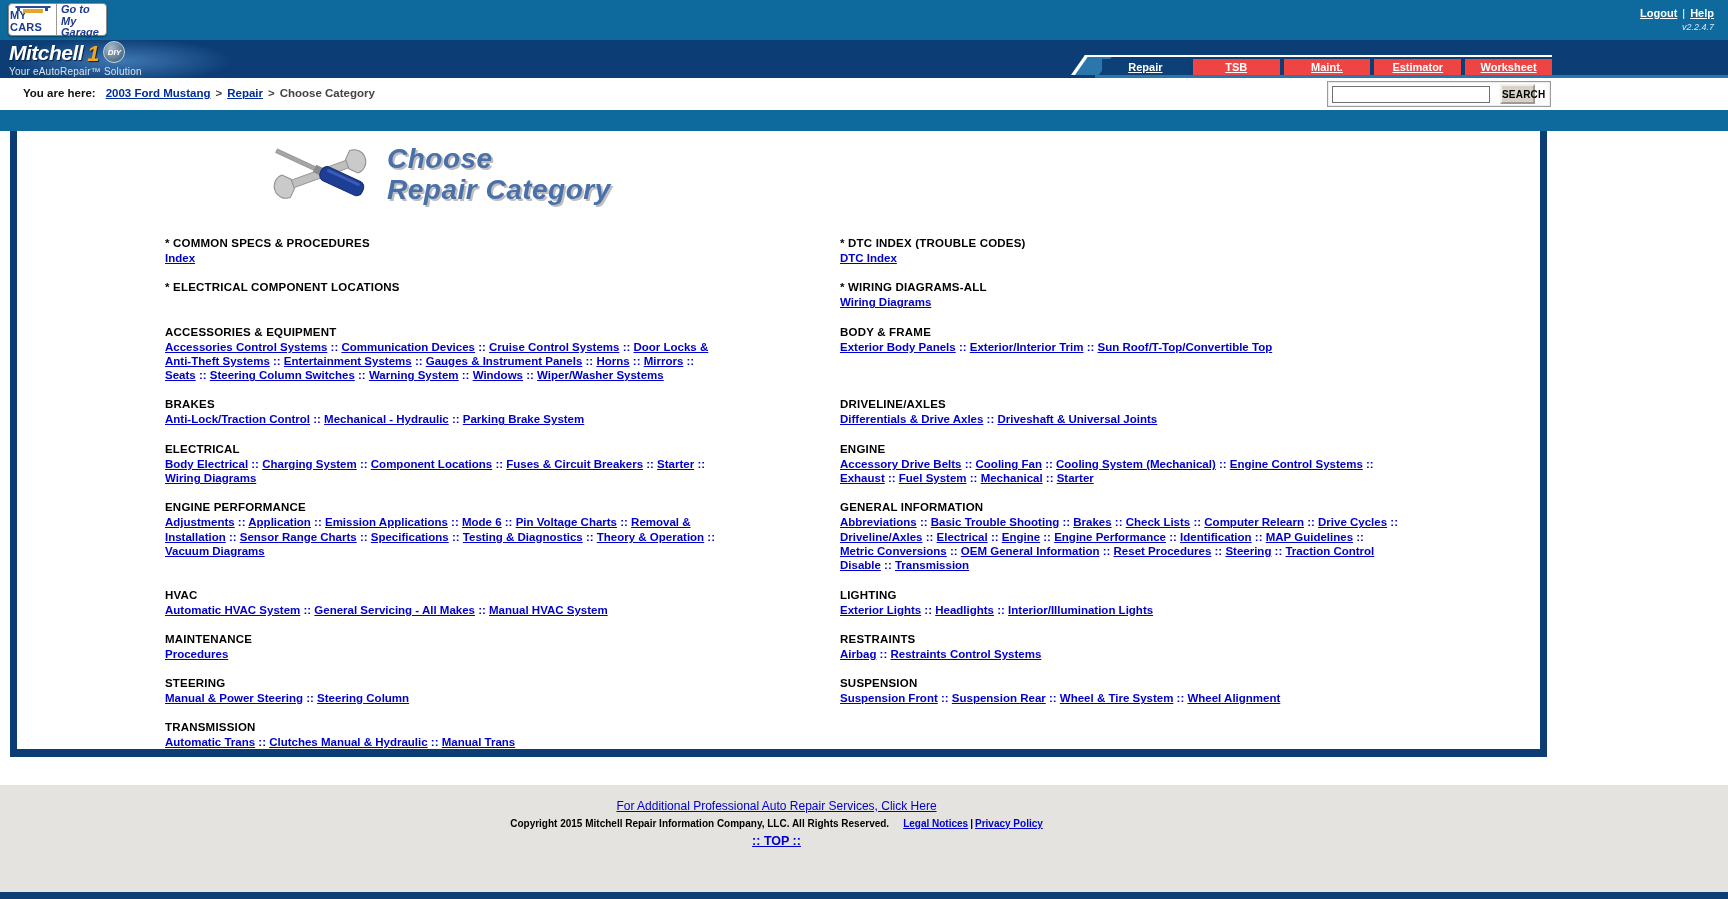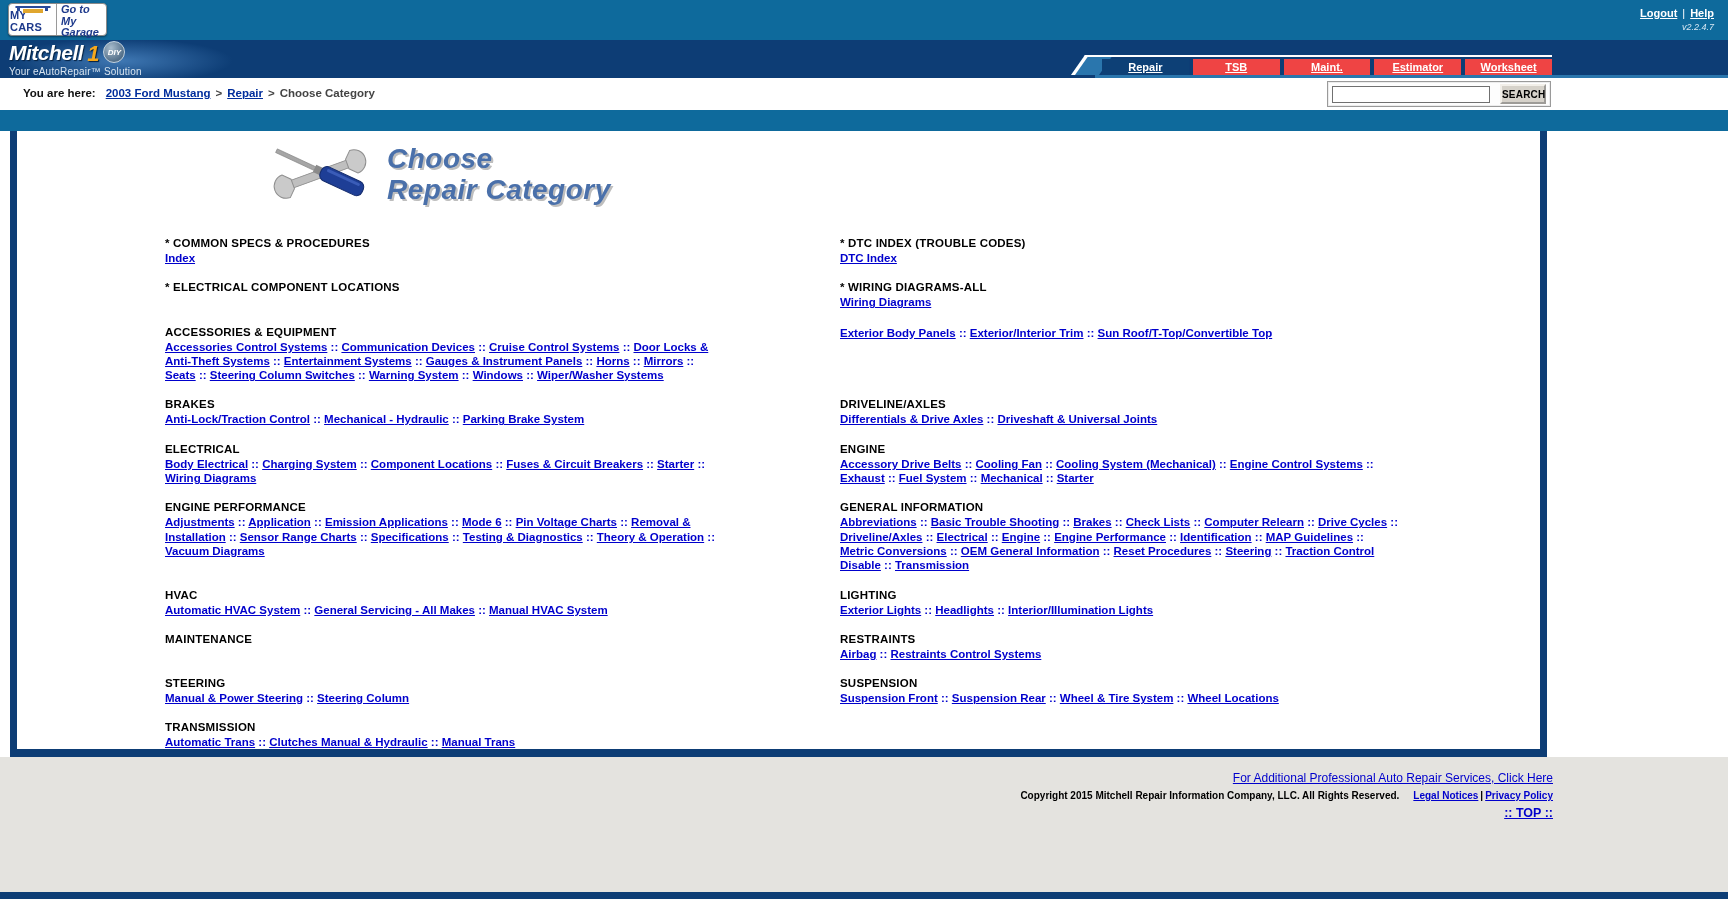"SEARCH" .searchbox button { width: 46px -> 35px }
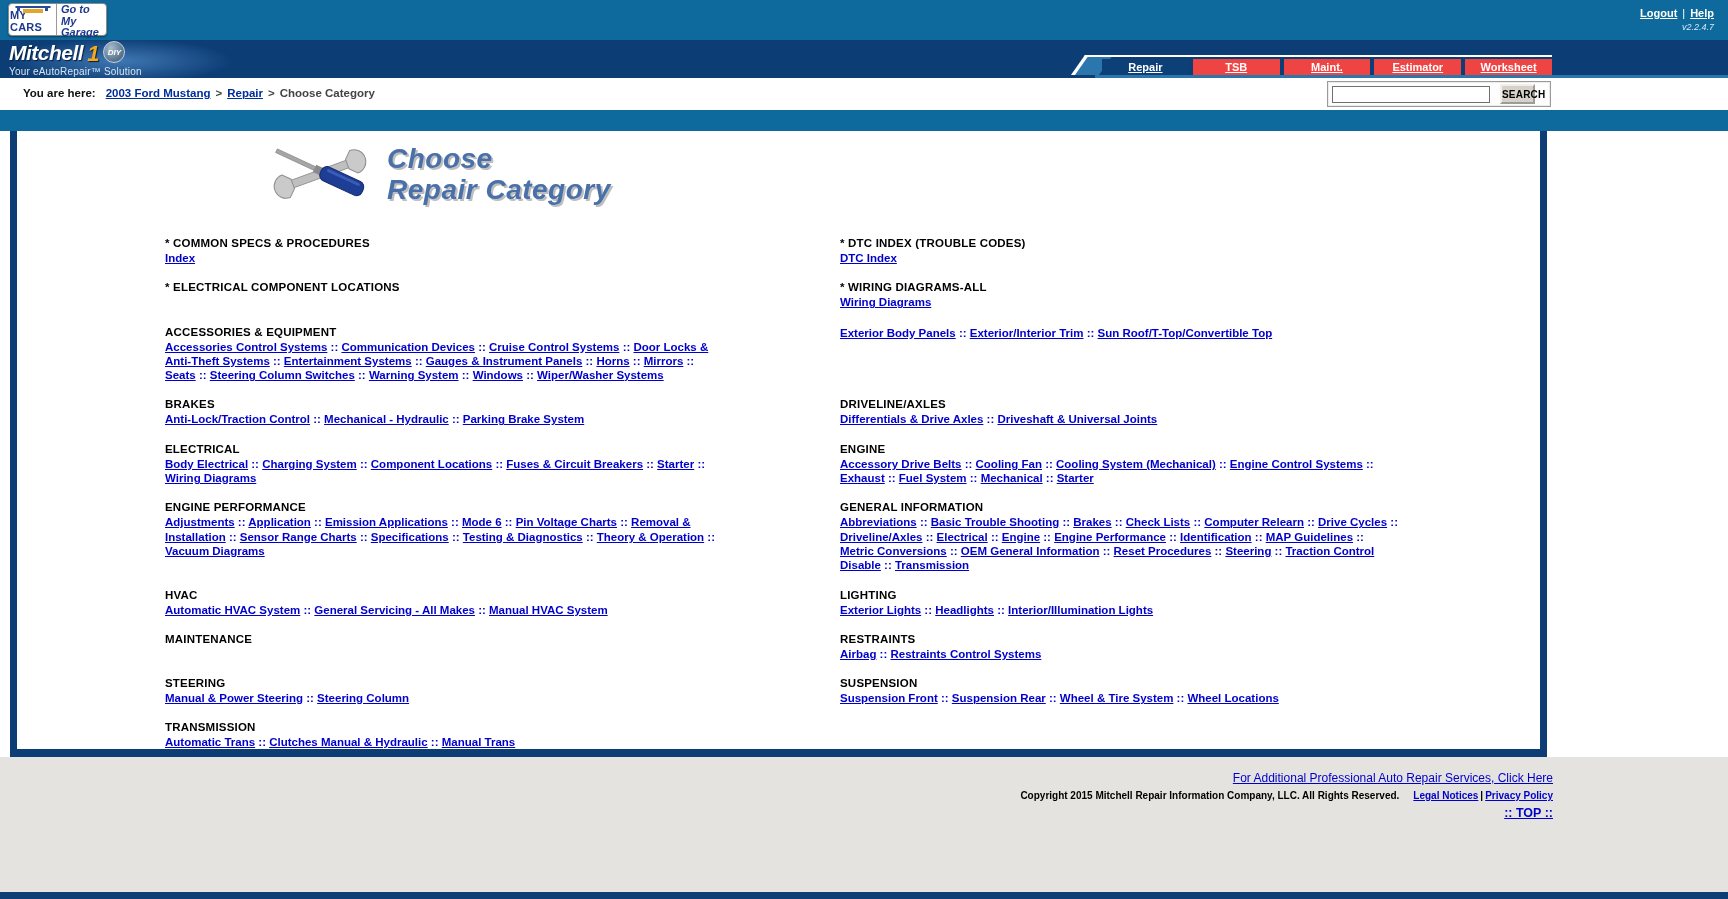"BODY & FRAME" div.cat-heading { html: none -> <div>BODY &amp; FRAME</div> }
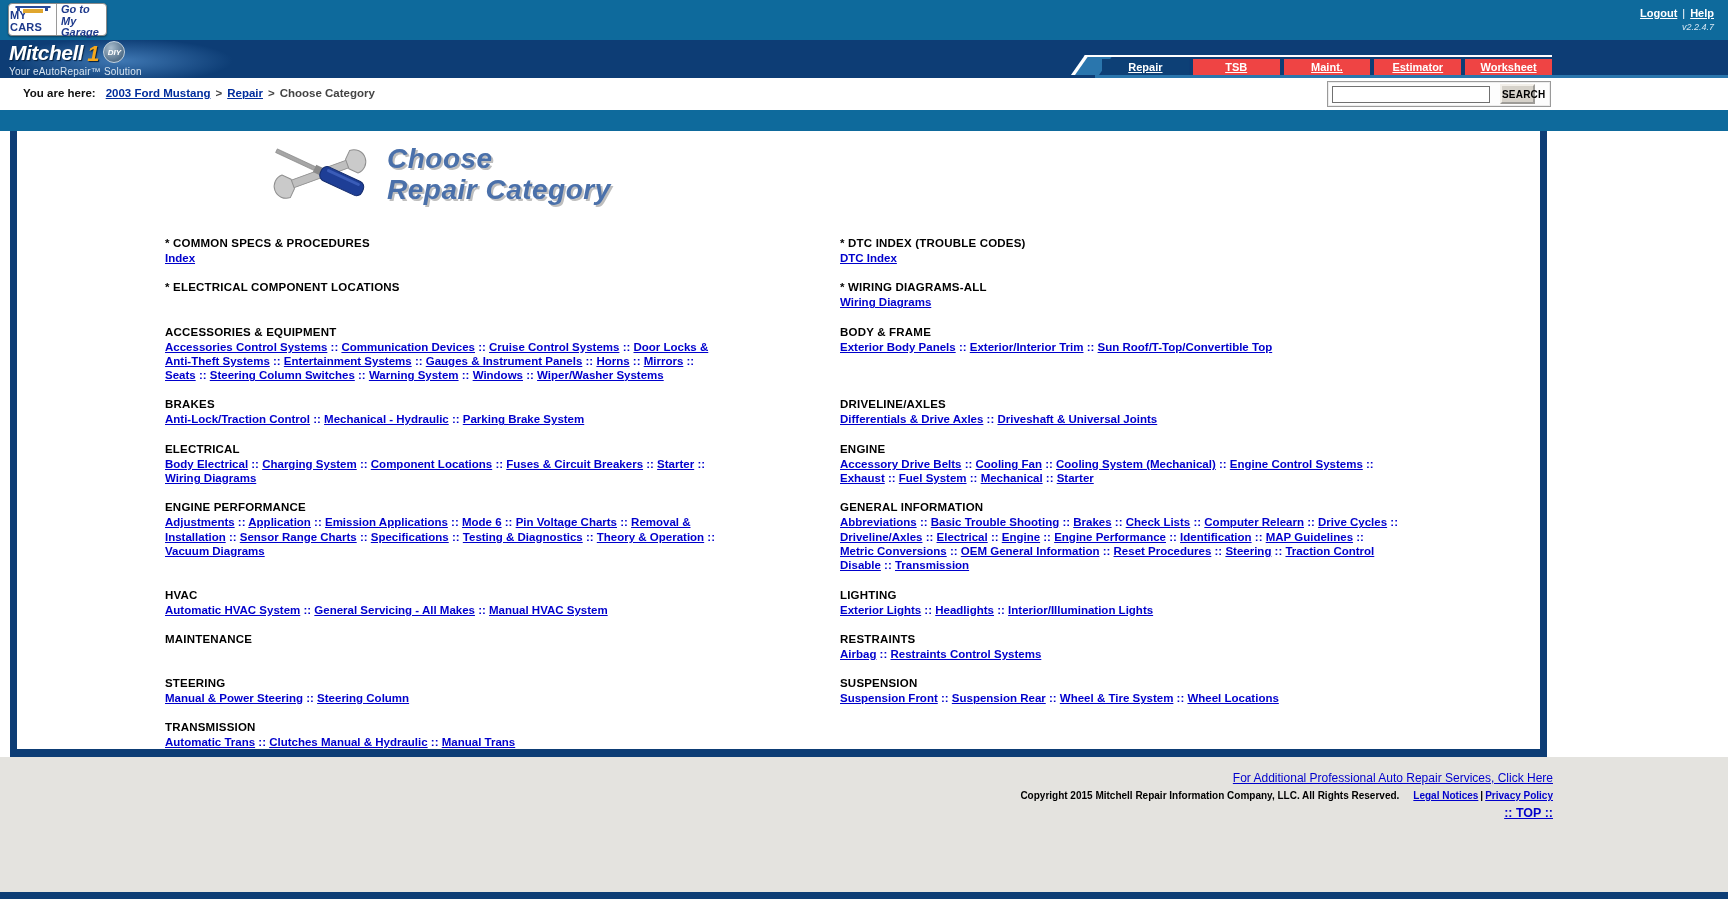"Procedures" div.cat-links { html: none -> <div><a>Procedures</a></div> }
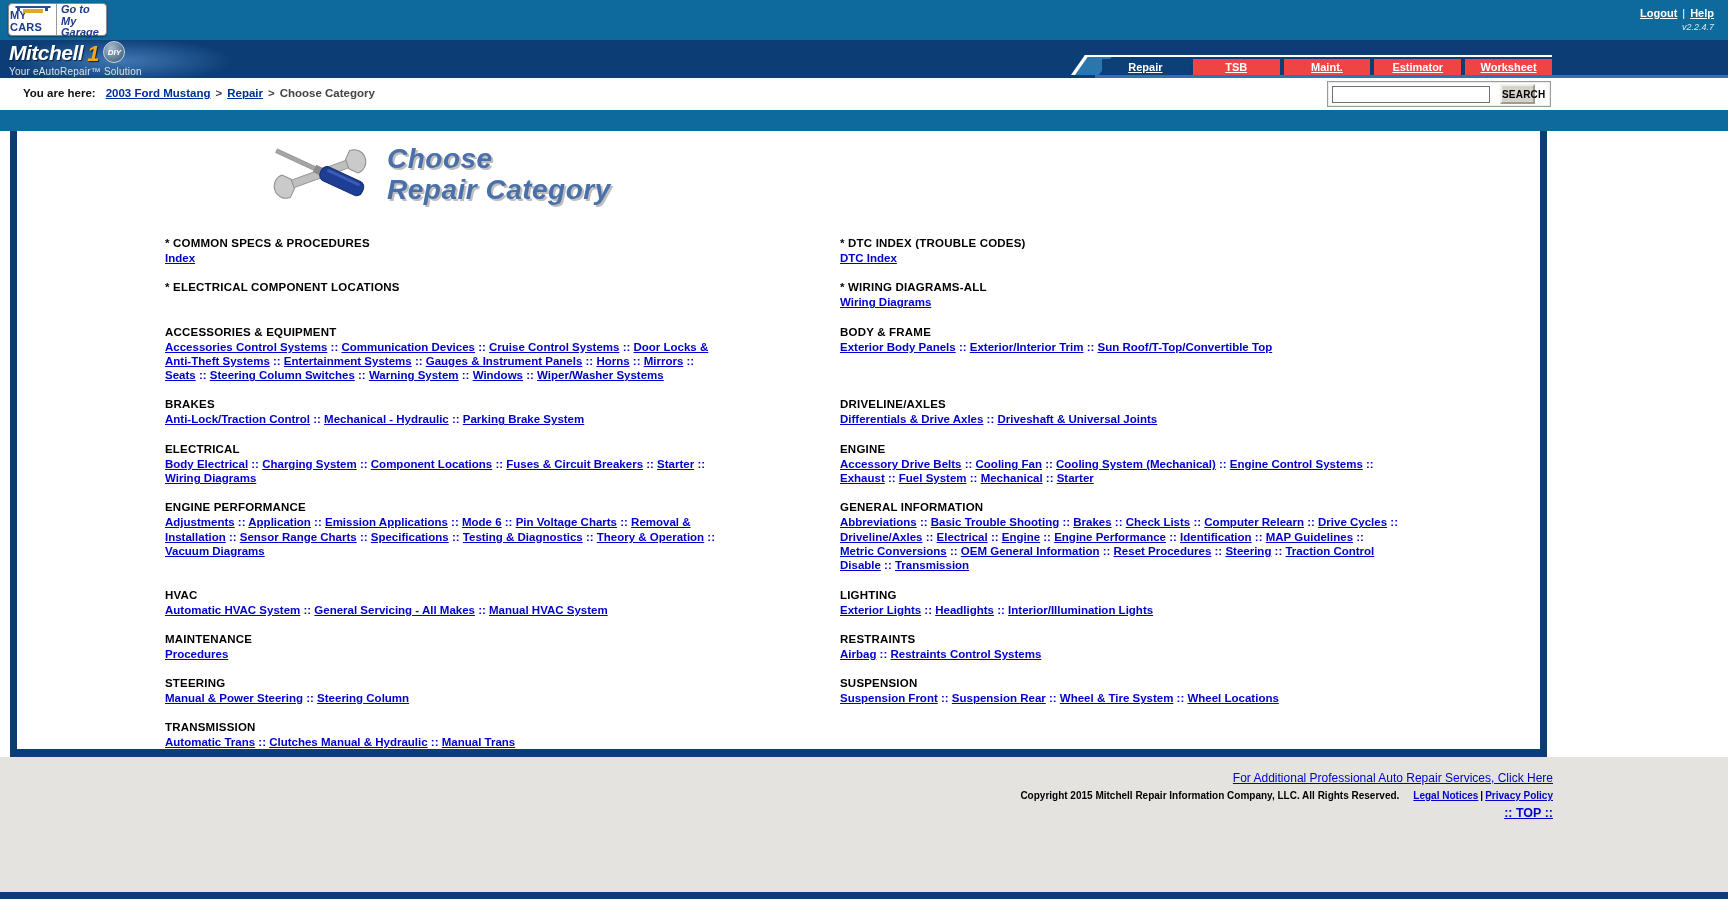"Wheel Locations" a { text: Locations -> Alignment }
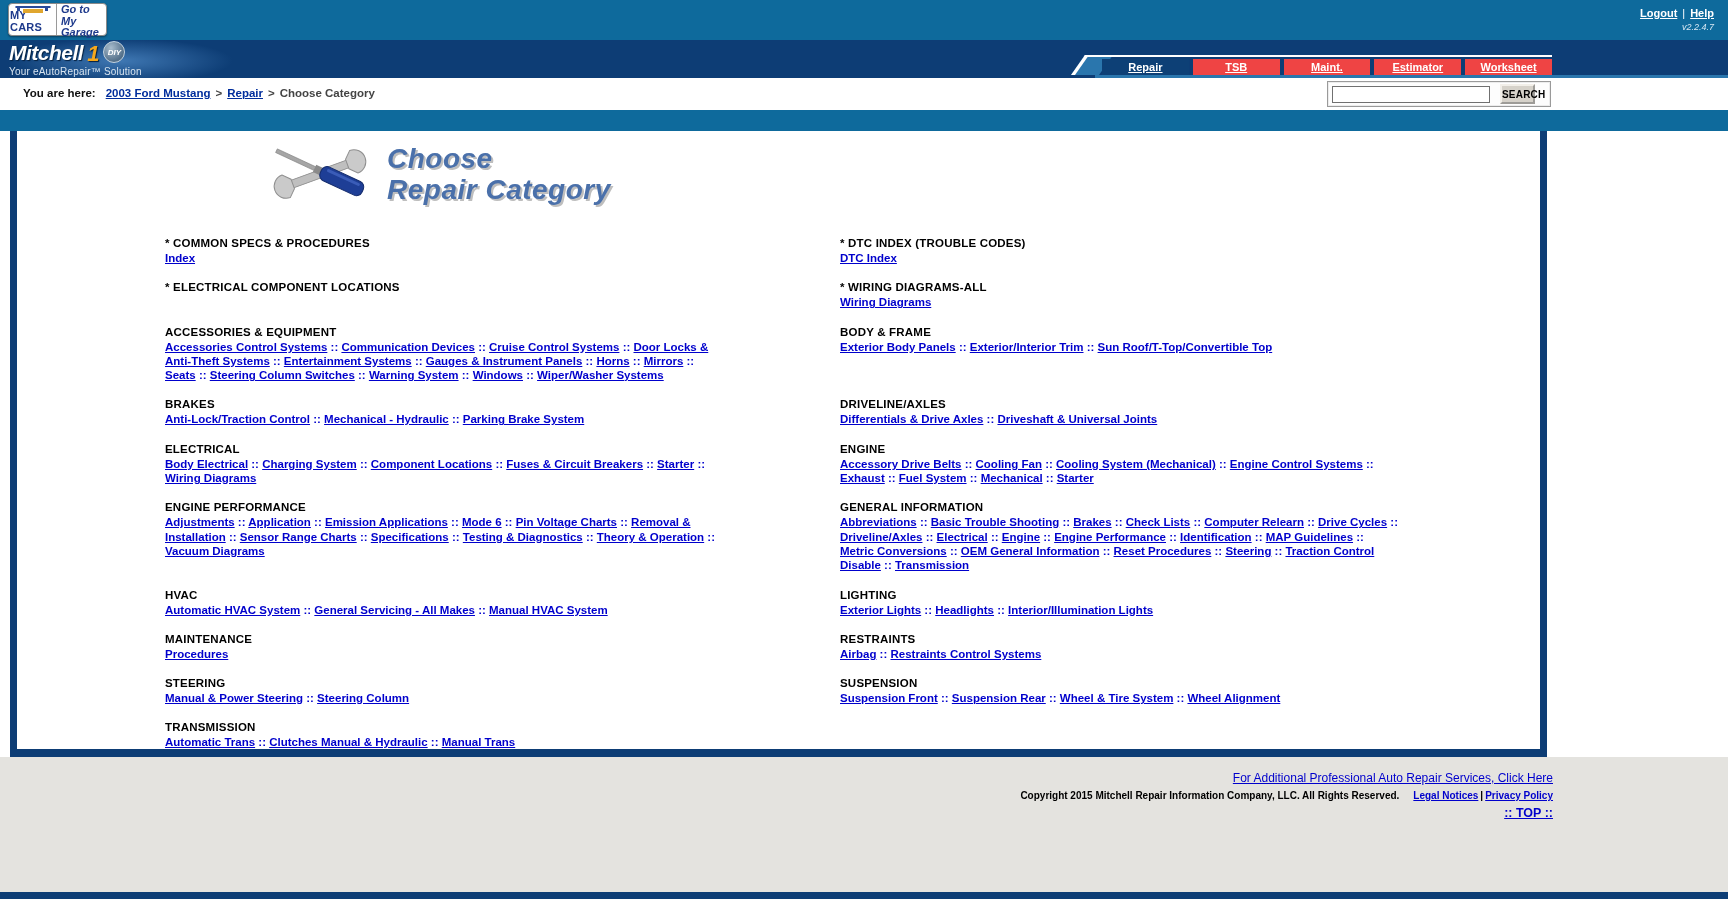"For Additional Professional Auto Repair" .footer-inner { margin-top: none -> 28px; text-align: right -> center }
